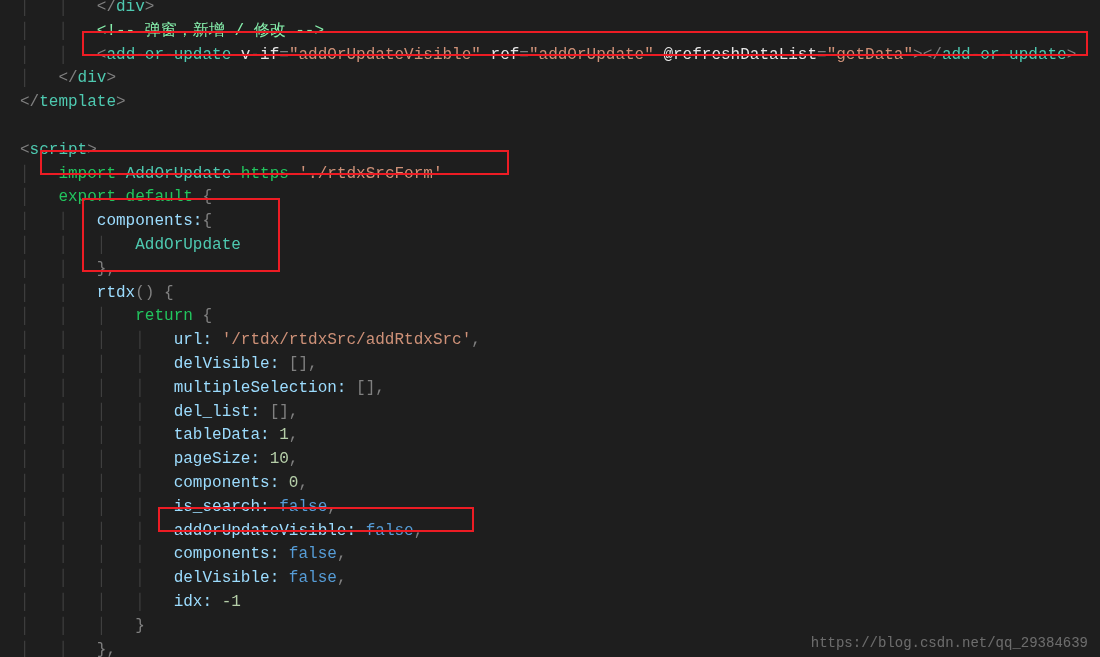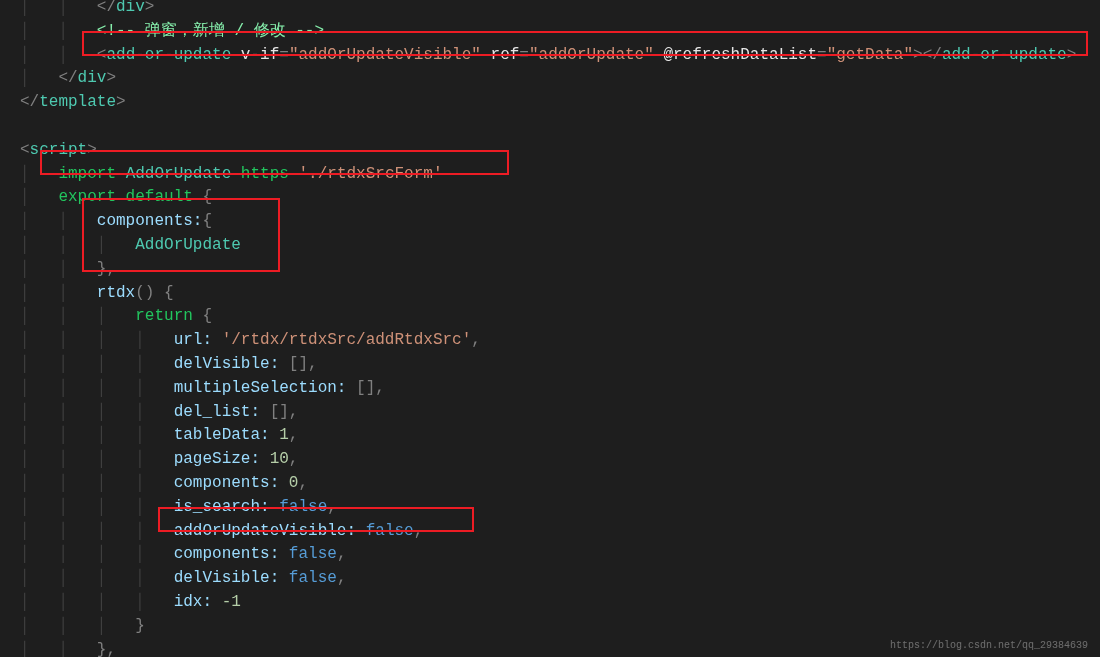"https://blog.csdn.net/qq_29384639" .watermark { font-size: 10px -> 14px }
